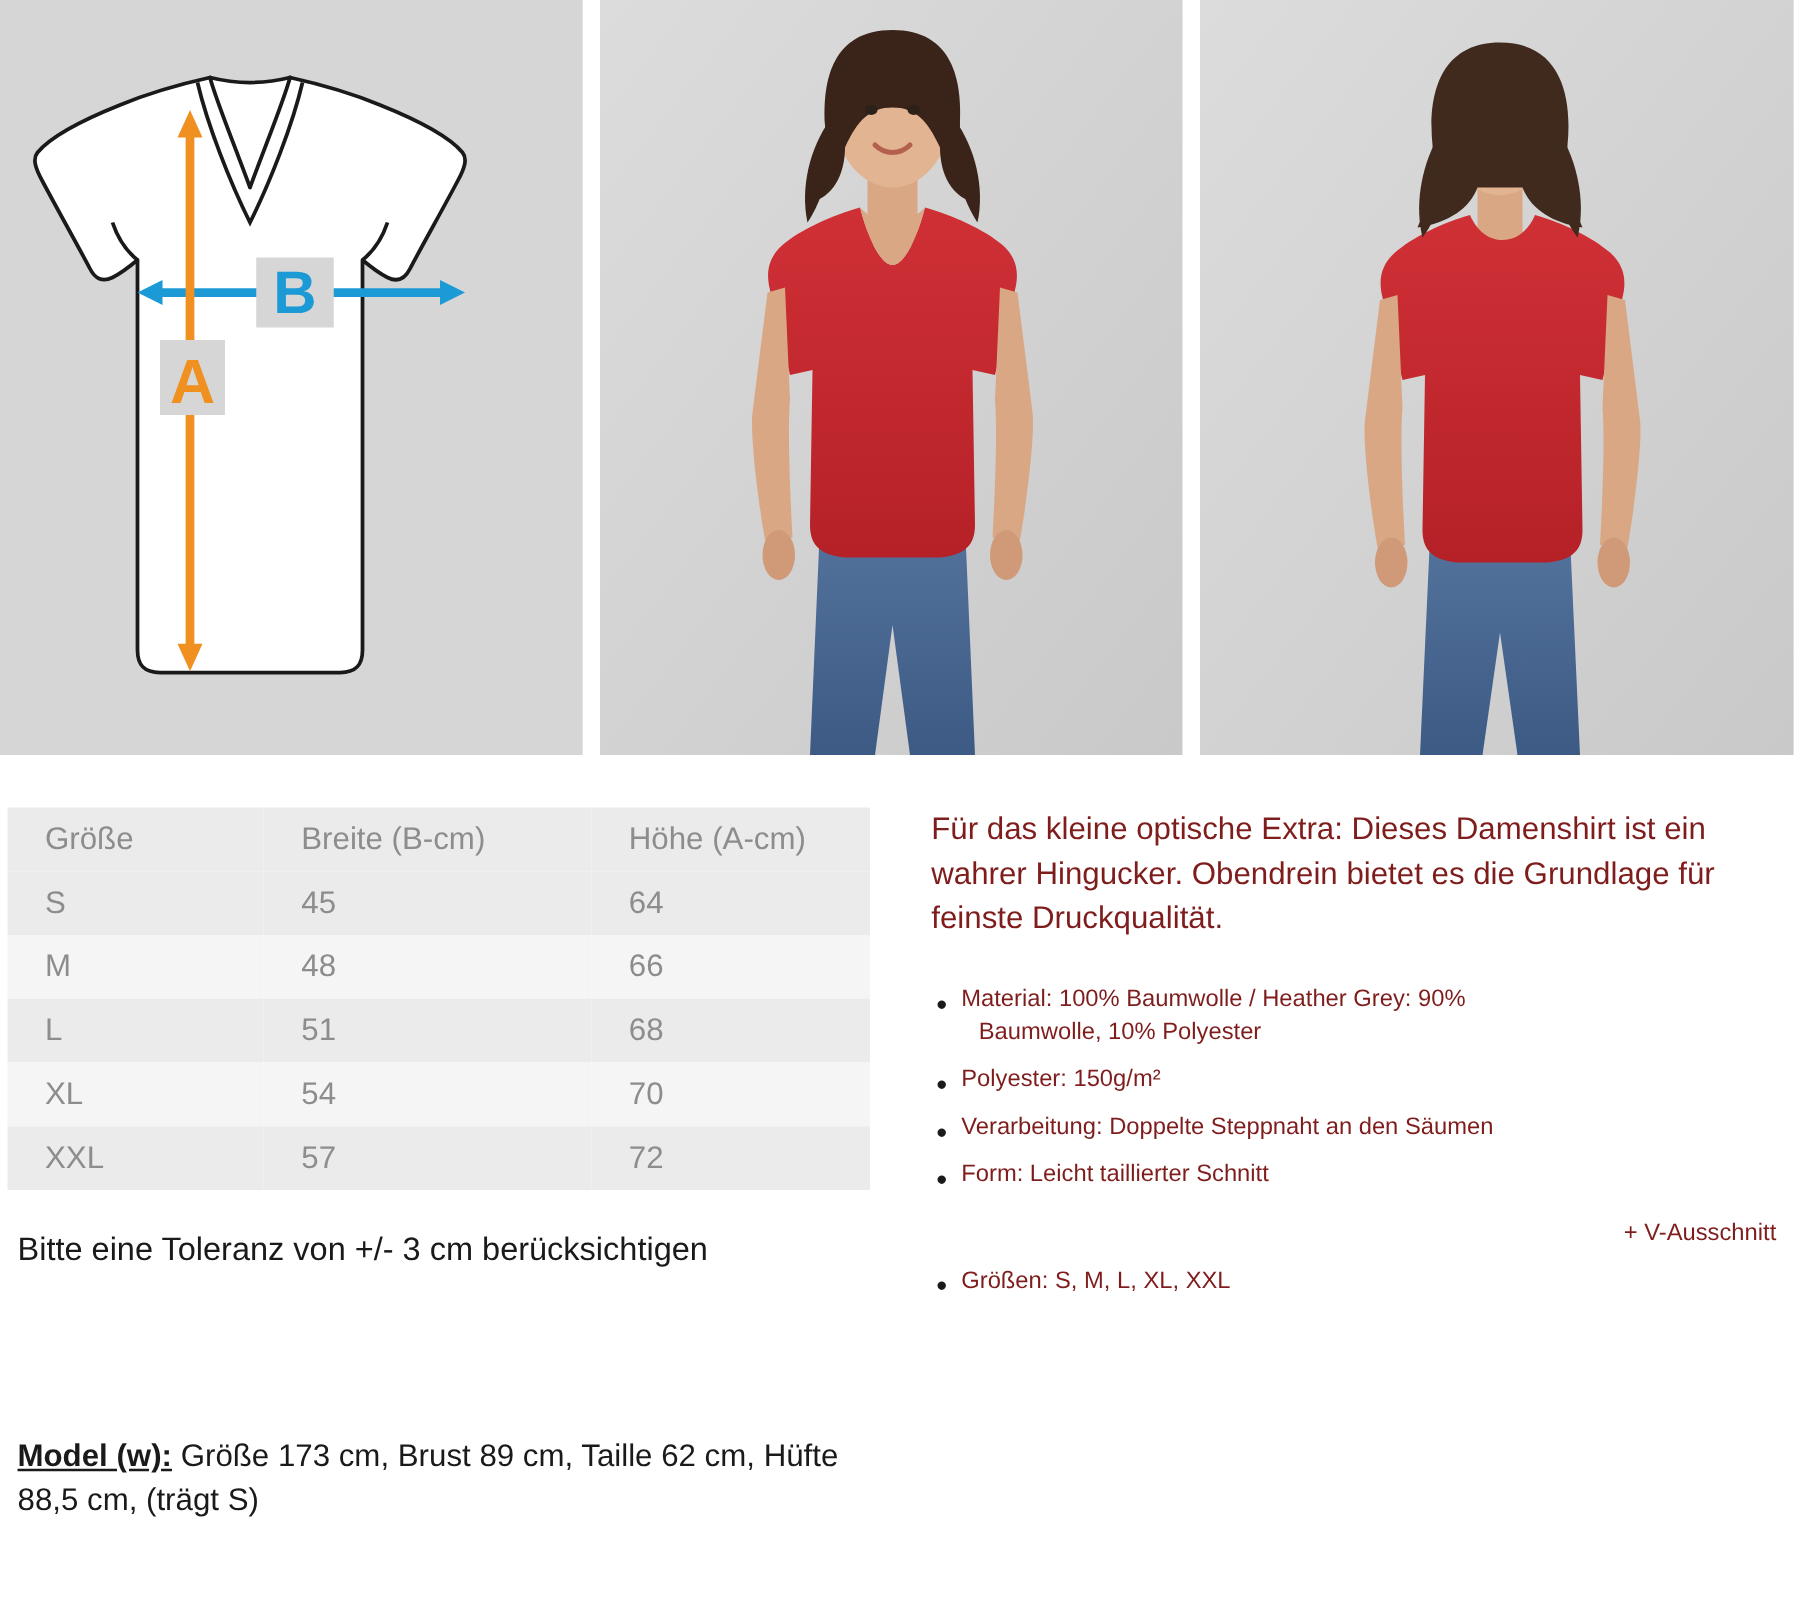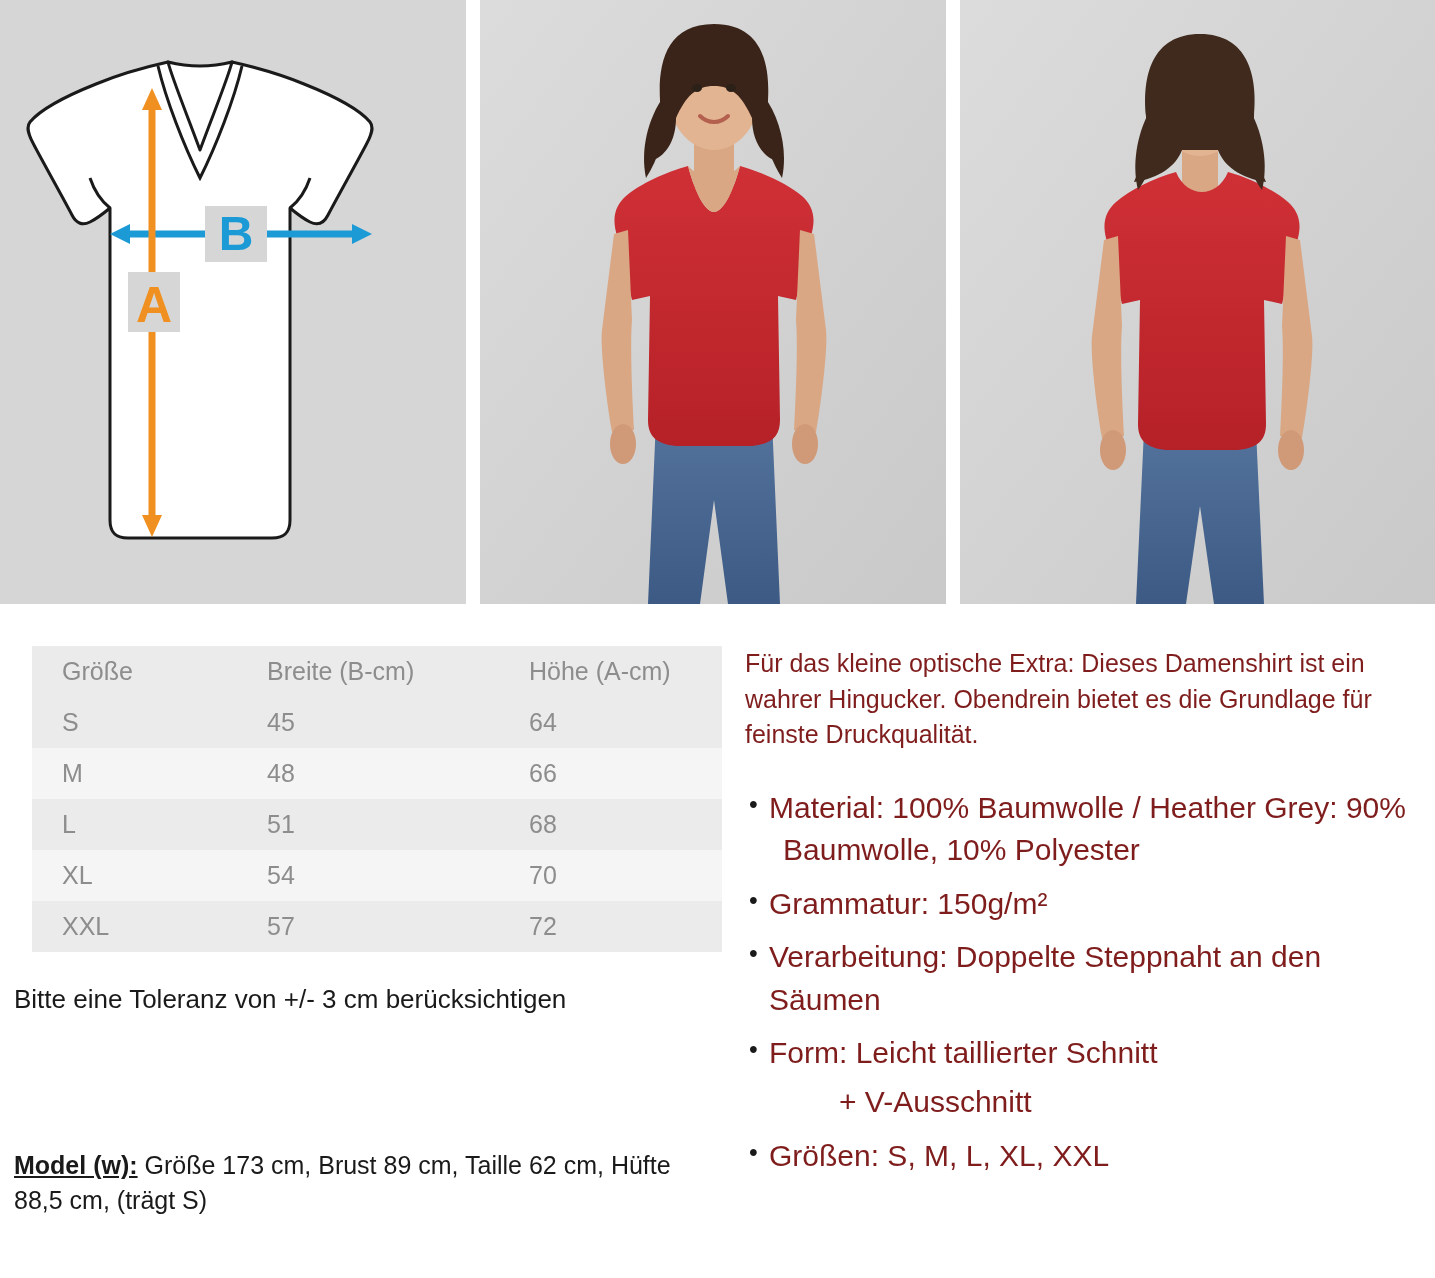"Größe" .size-table { left: 32px -> 6px }
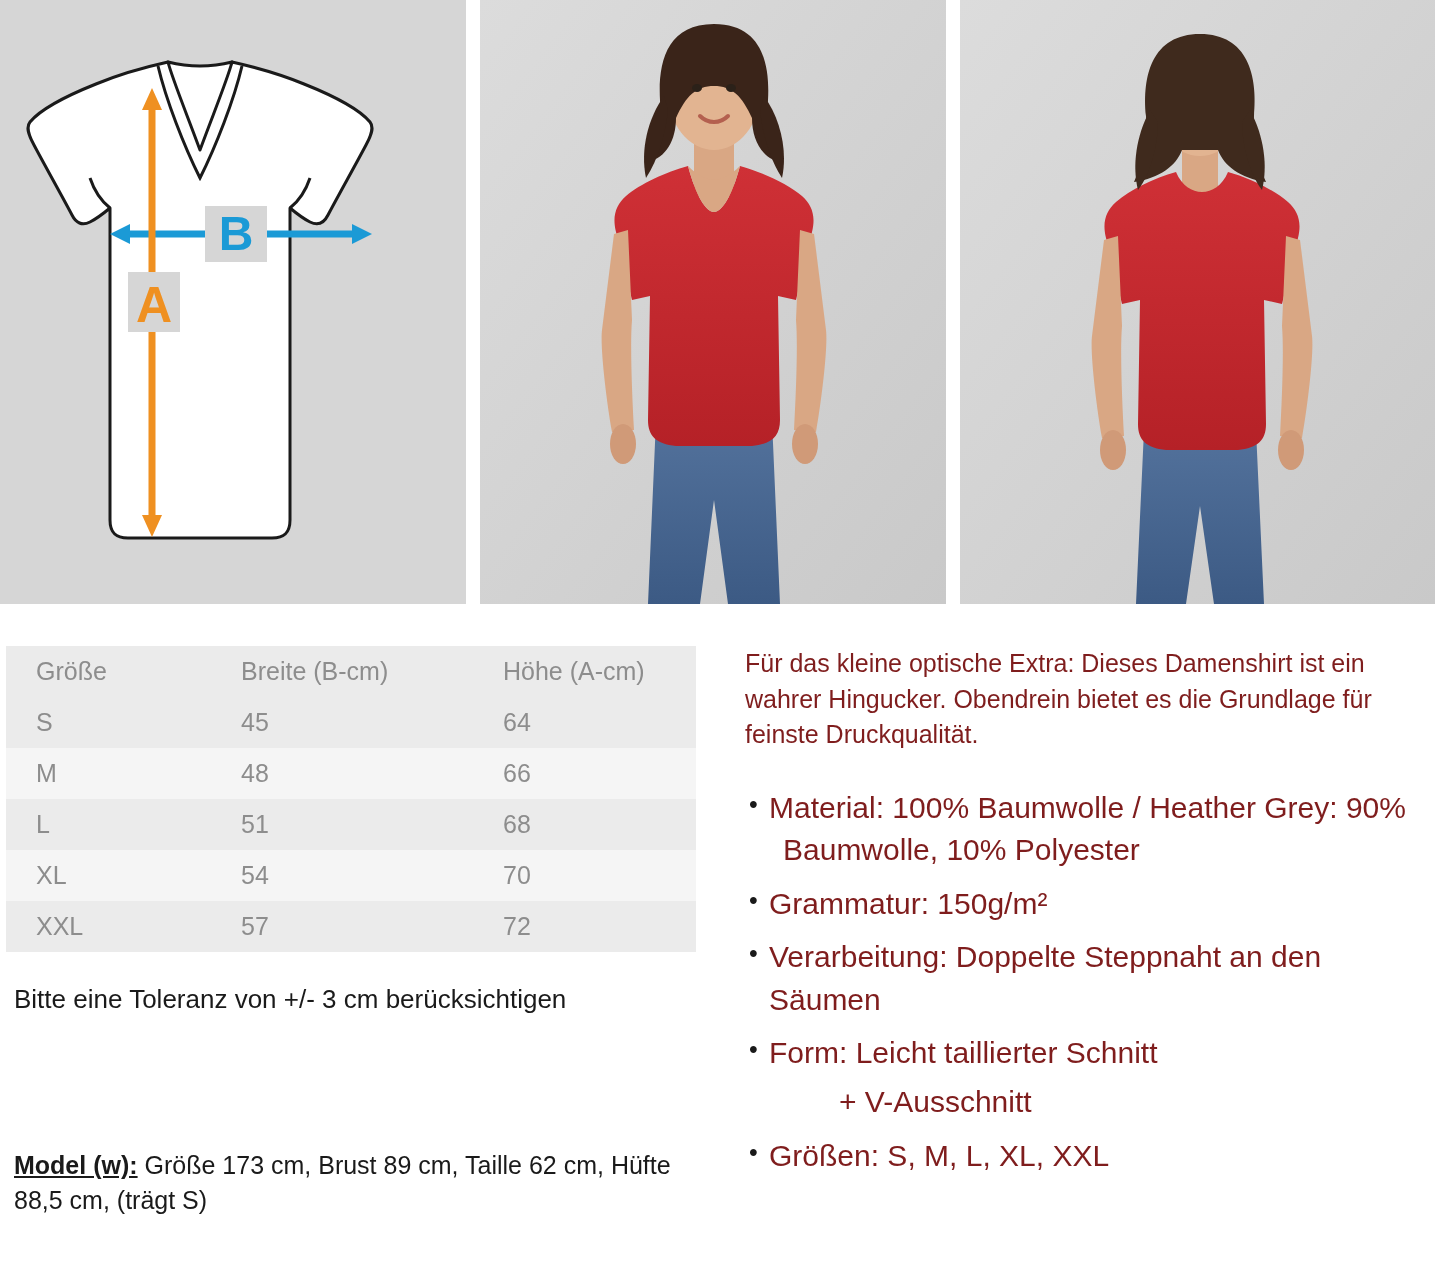"Material: 100% Baumwolle / Heather" .feature-list { font-size: 30px -> 19px }
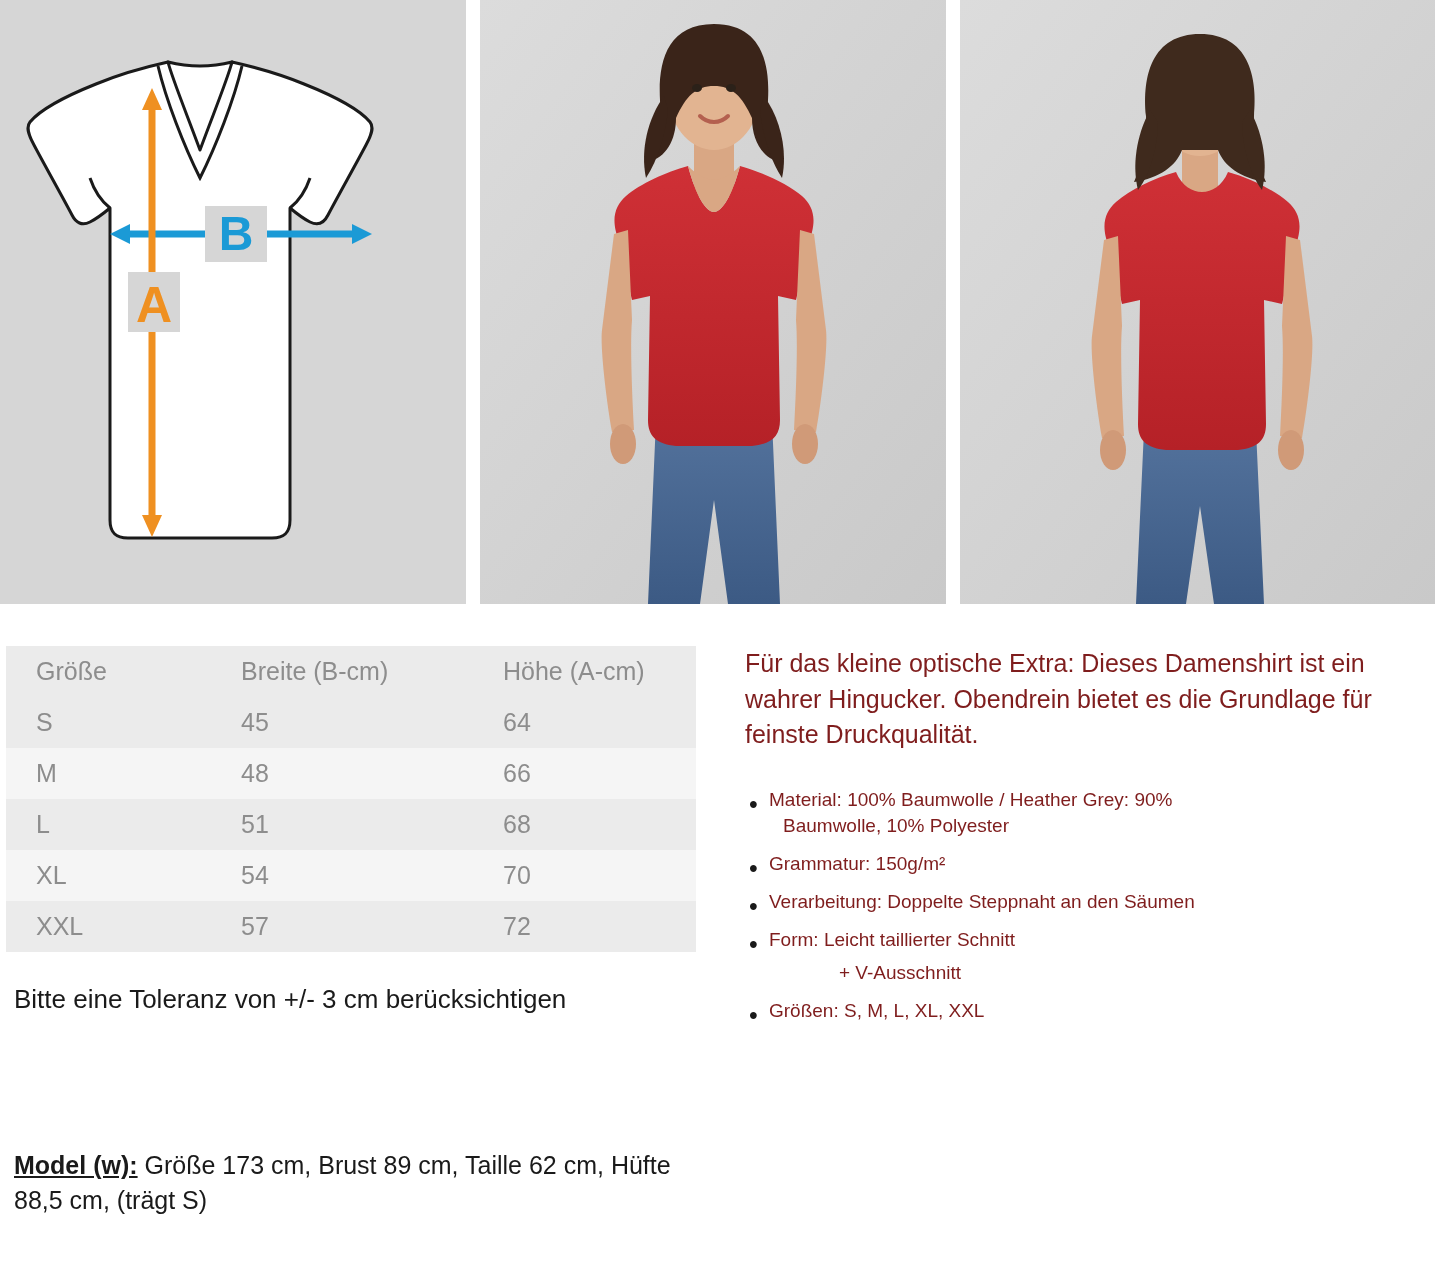"Grammatur: 150g/m²" span { text: Grammatur -> Polyester }
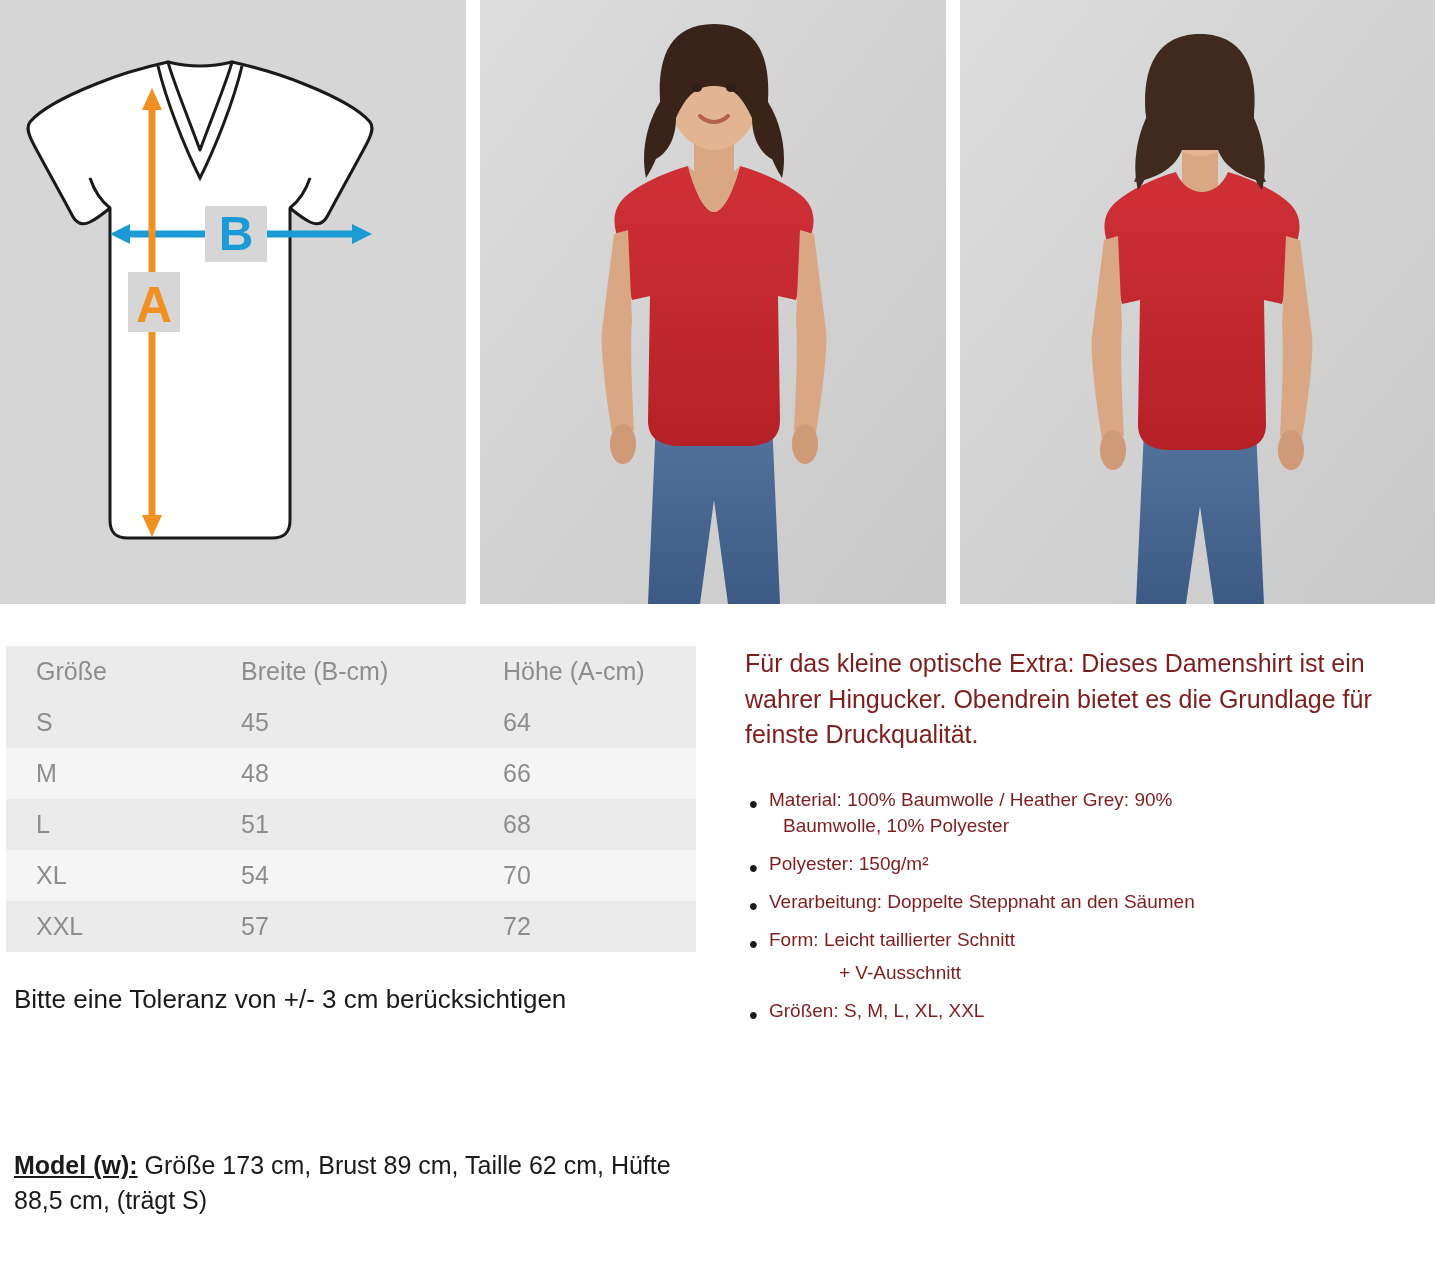"+ V-Ausschnitt" .feature-list .sub { margin-top: 6px -> 20px; text-align: none -> right }
